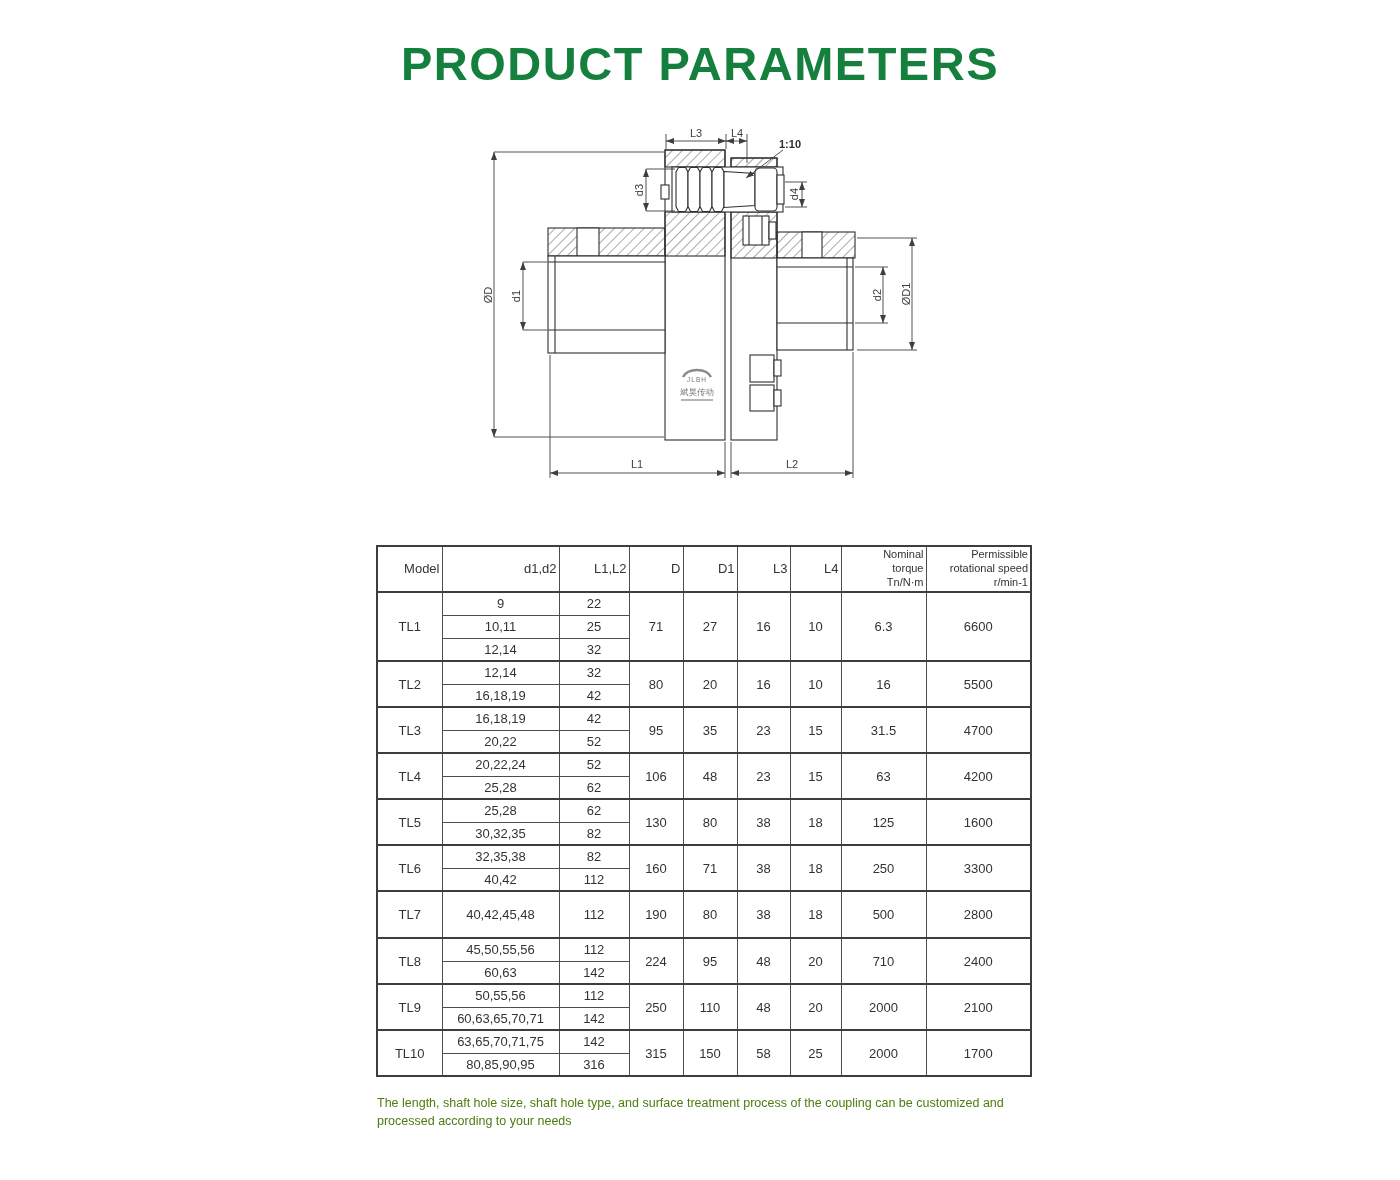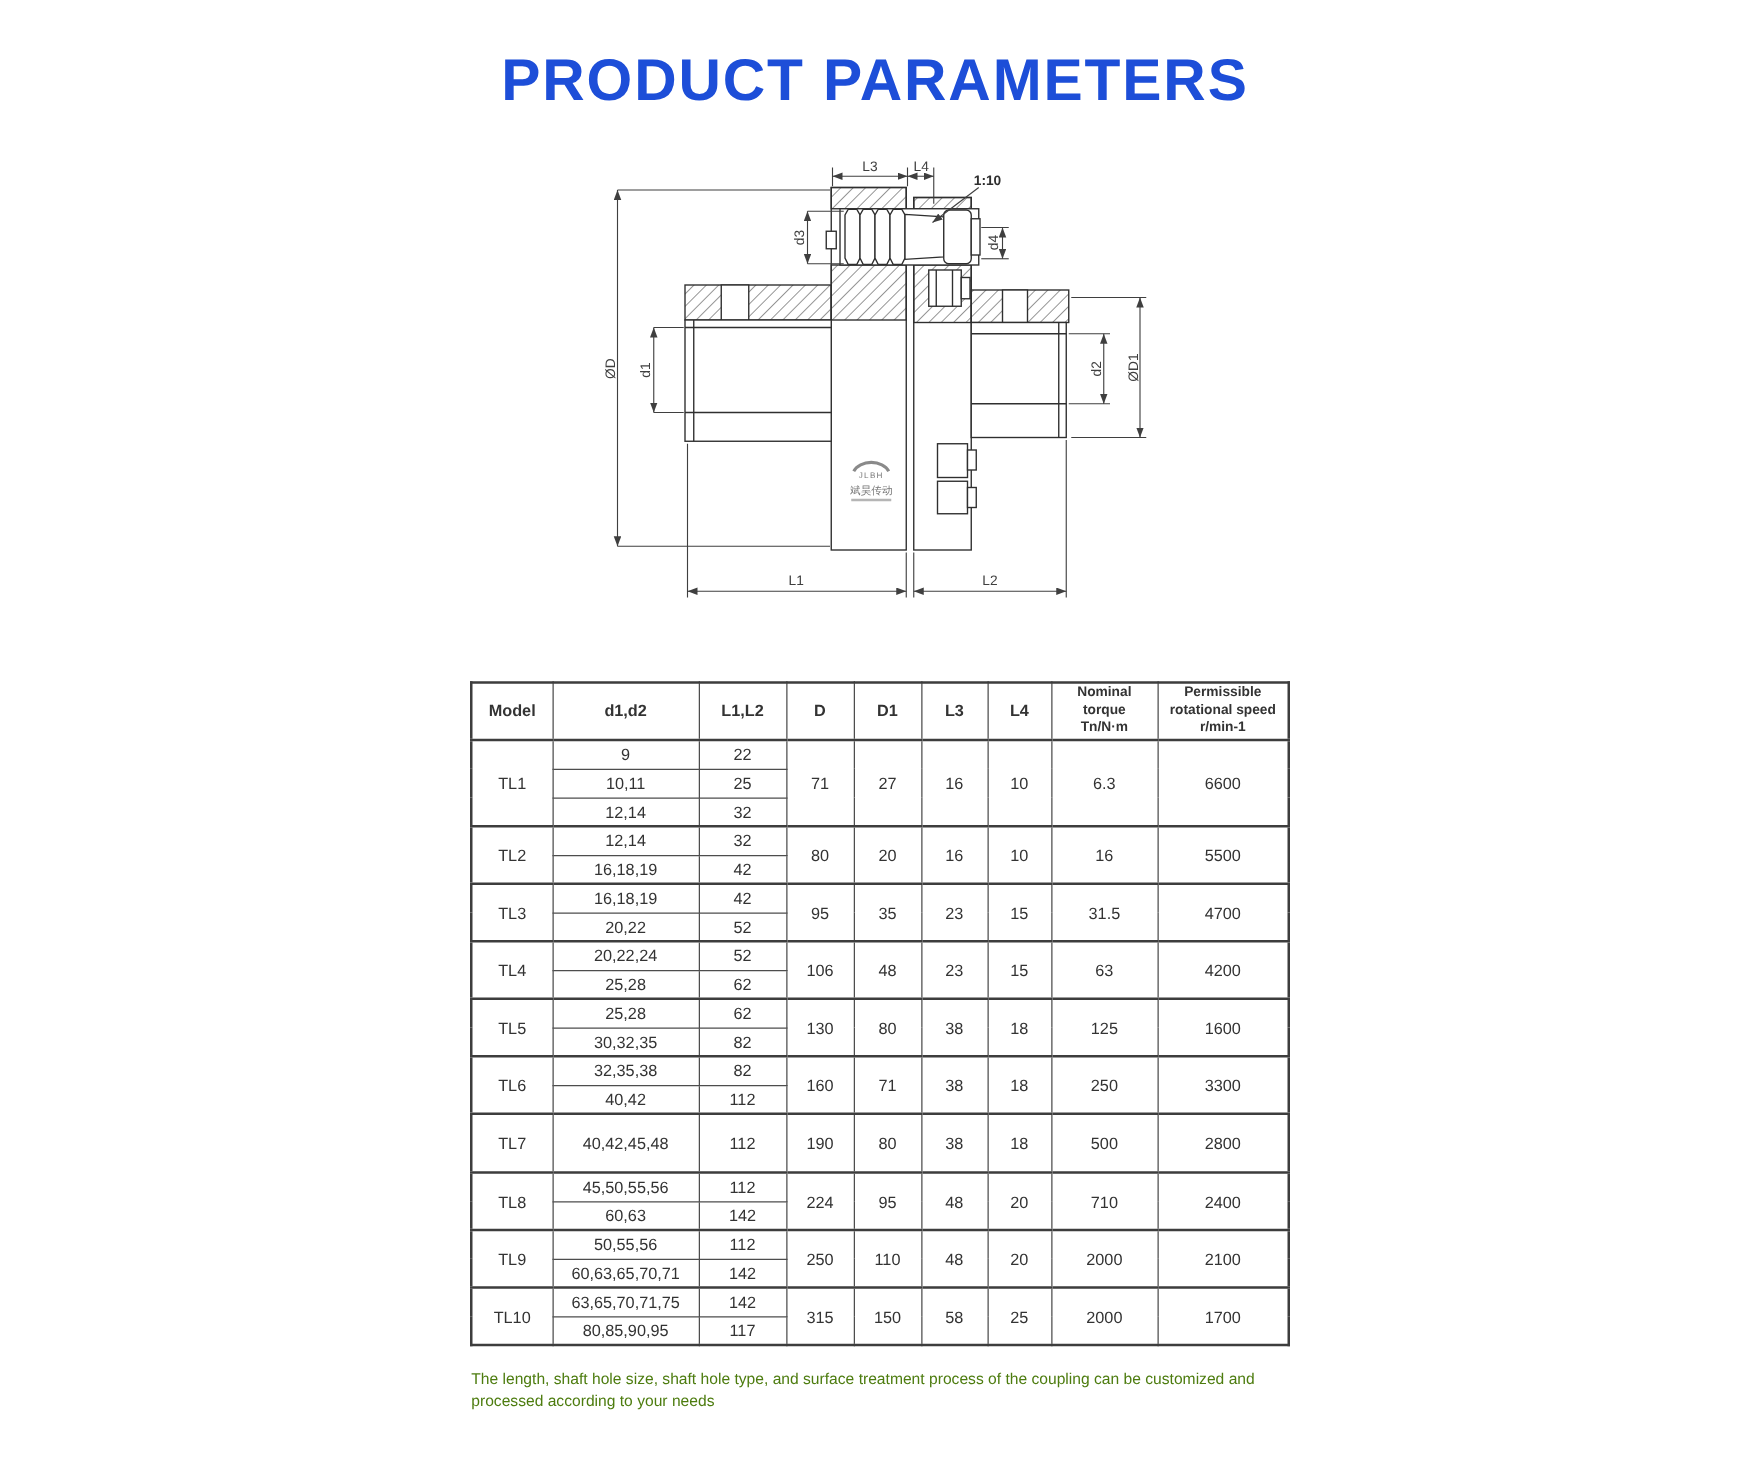"PRODUCT PARAMETERS" .page-title { color: #1d4ed8 -> #15803d }
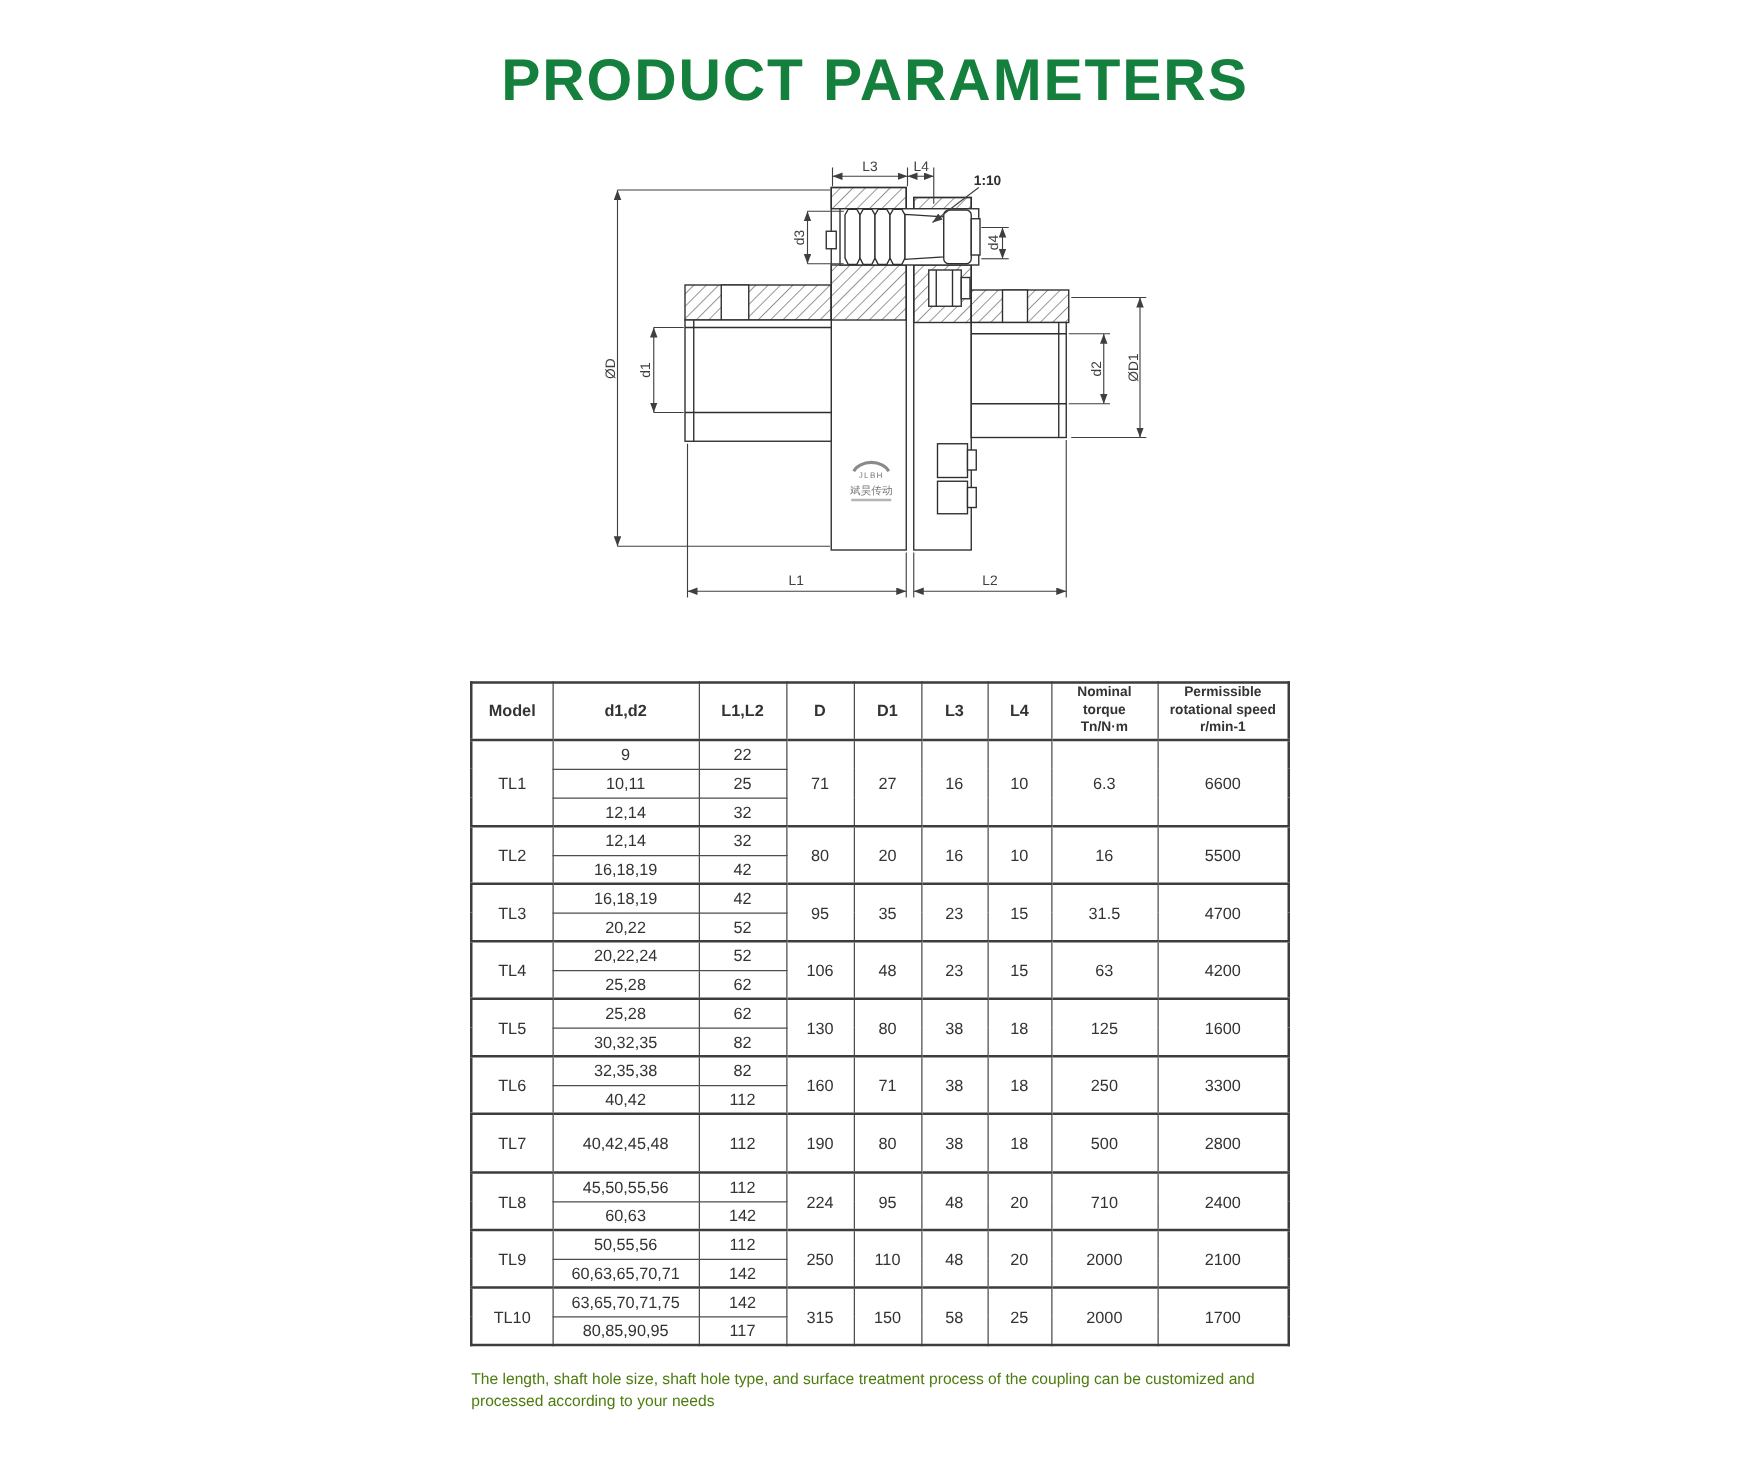"Nominal" .param-table thead th { font-weight: bold -> normal; text-align: none -> right }
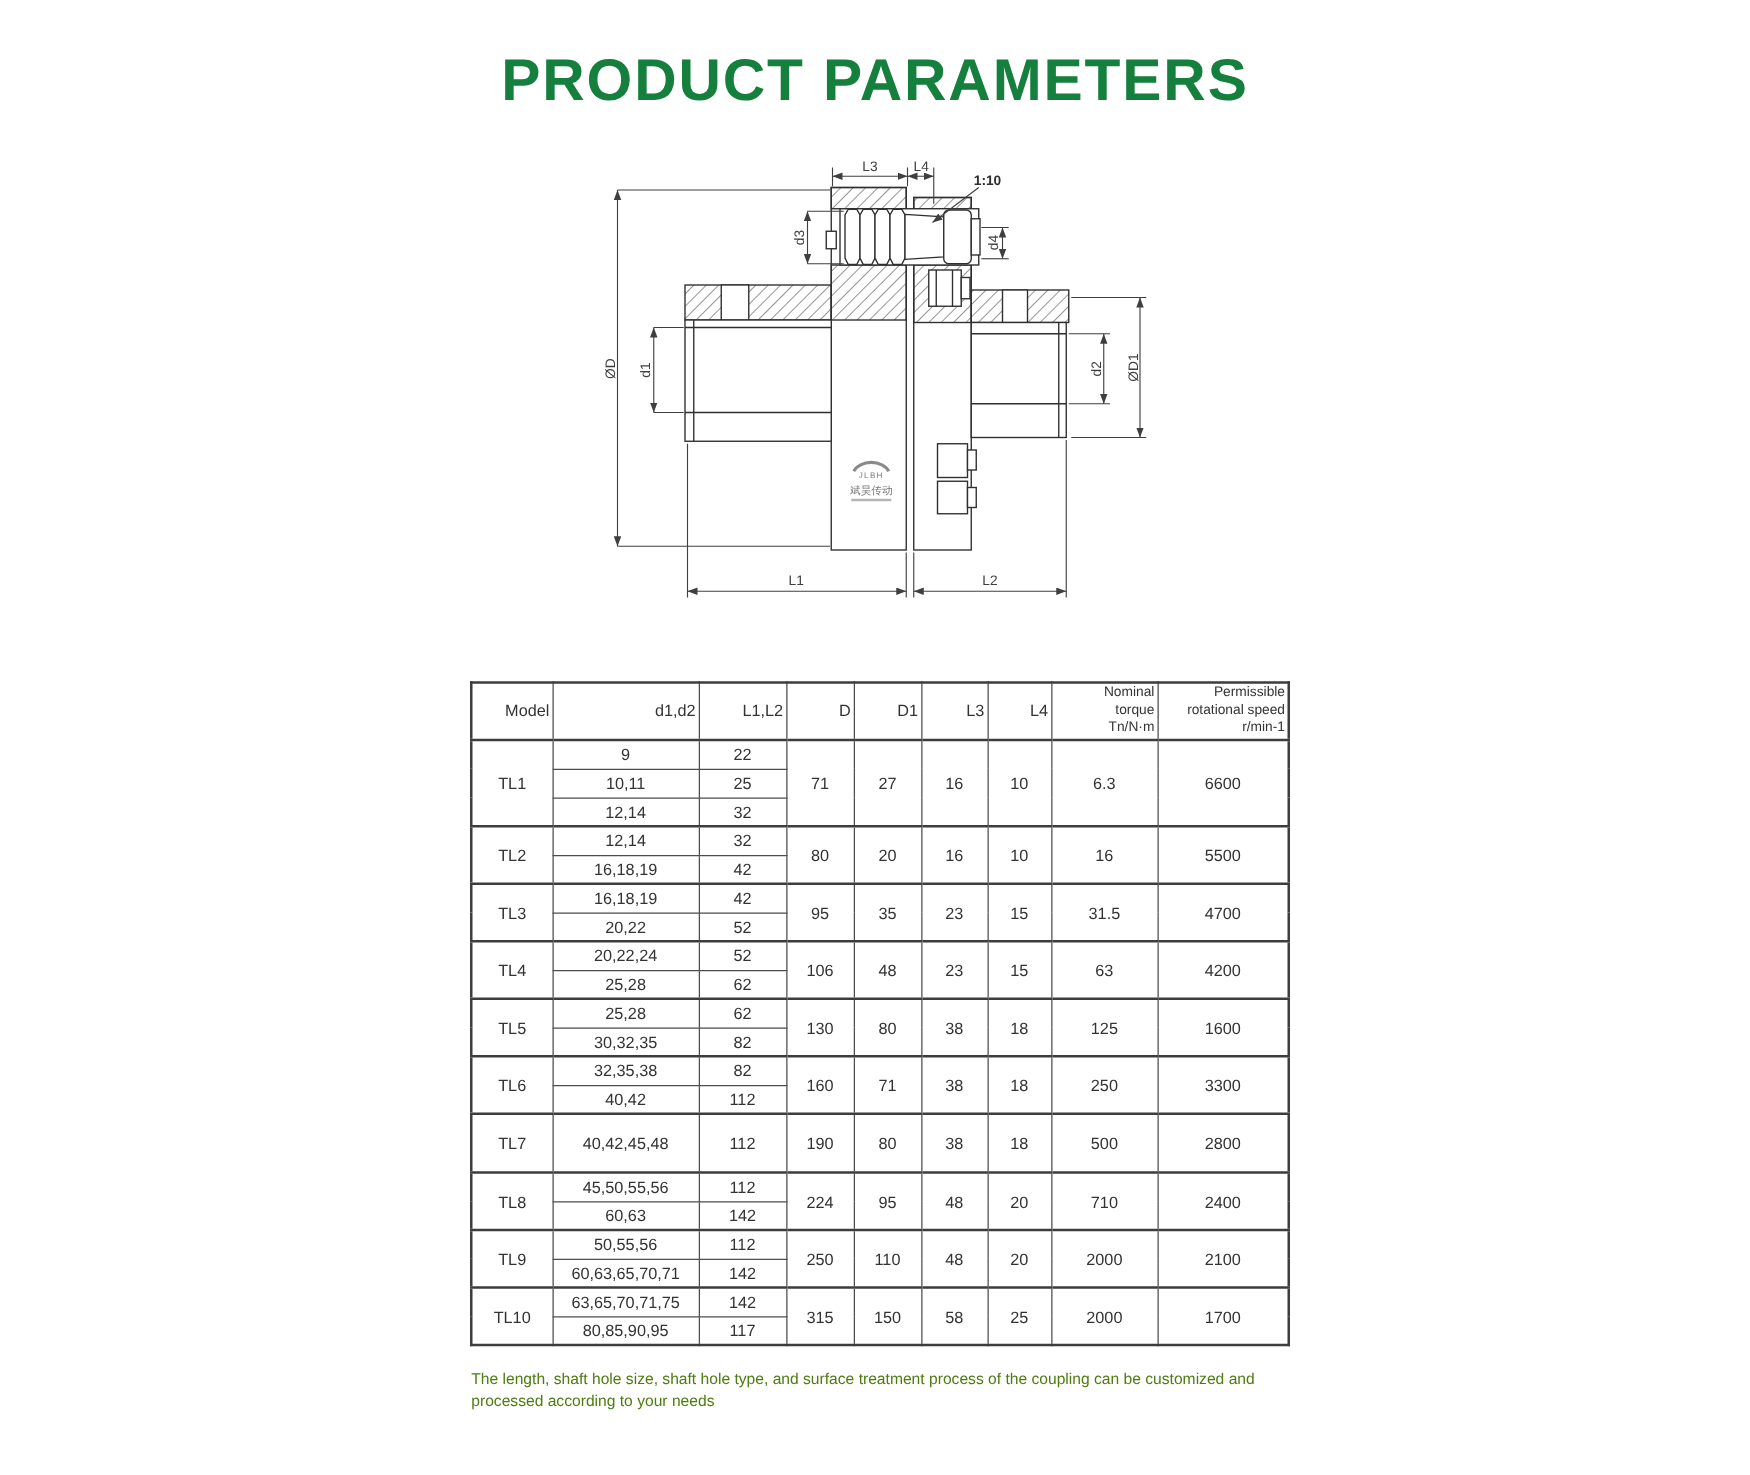"117" td { text: 117 -> 316 }
